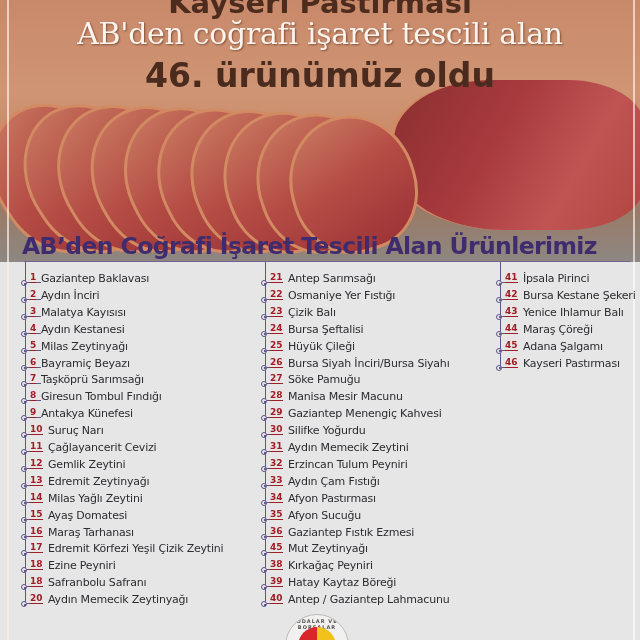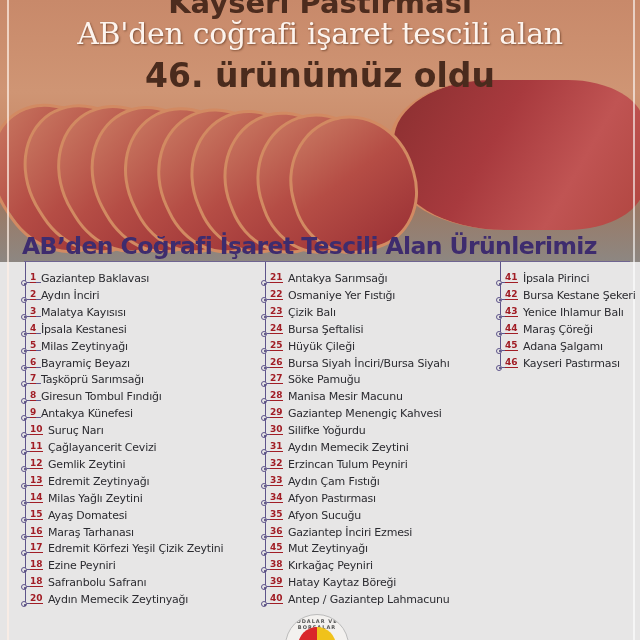"Antakya Sarımsağı" span.label { text: Antakya -> Antep }
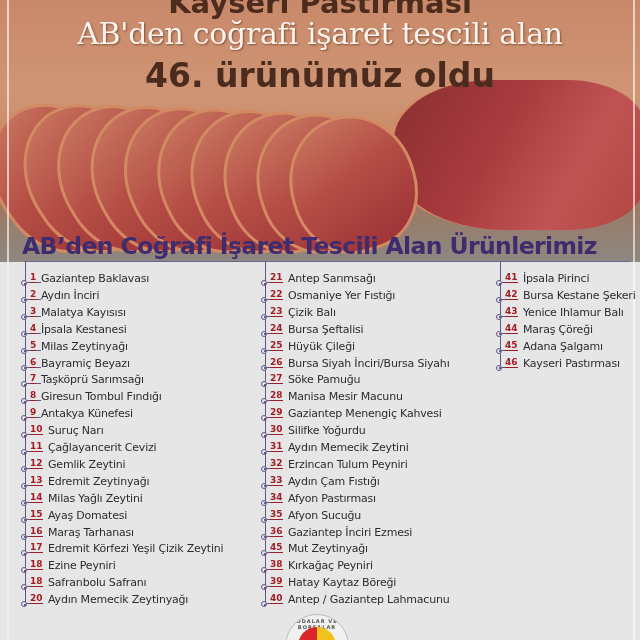"İpsala Kestanesi" span.label { text: İpsala -> Aydın }
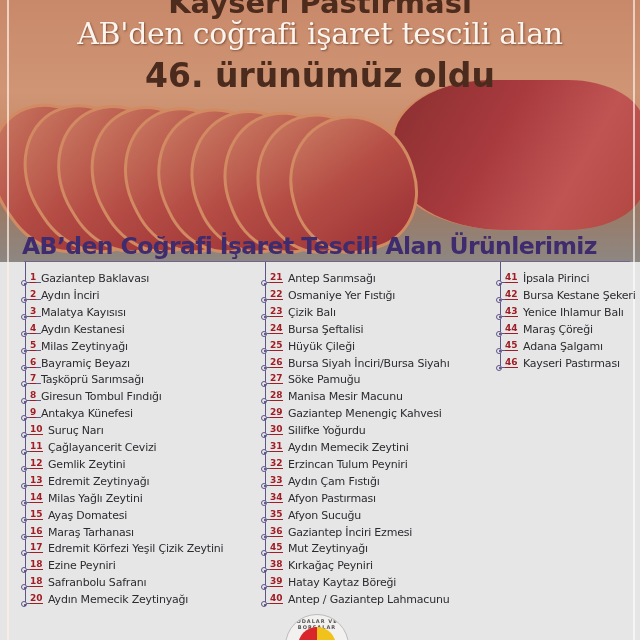"Gaziantep İnciri Ezmesi" span.label { text: İnciri -> Fıstık }
